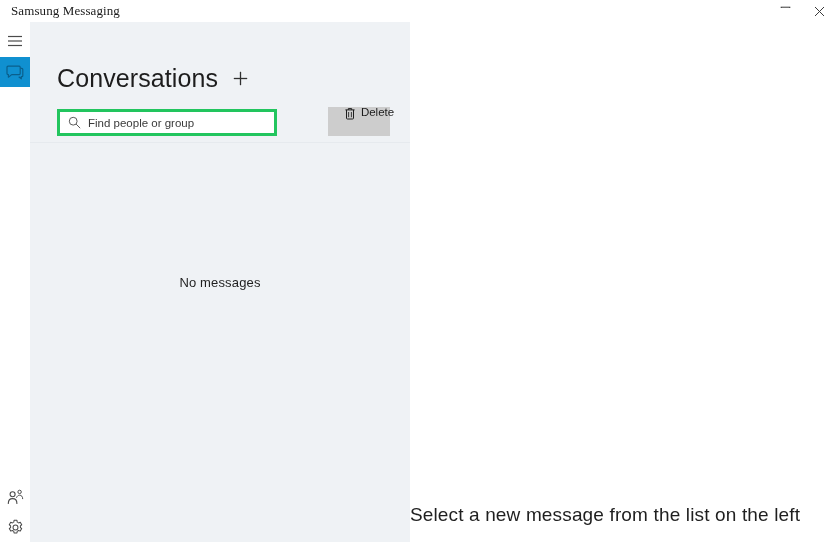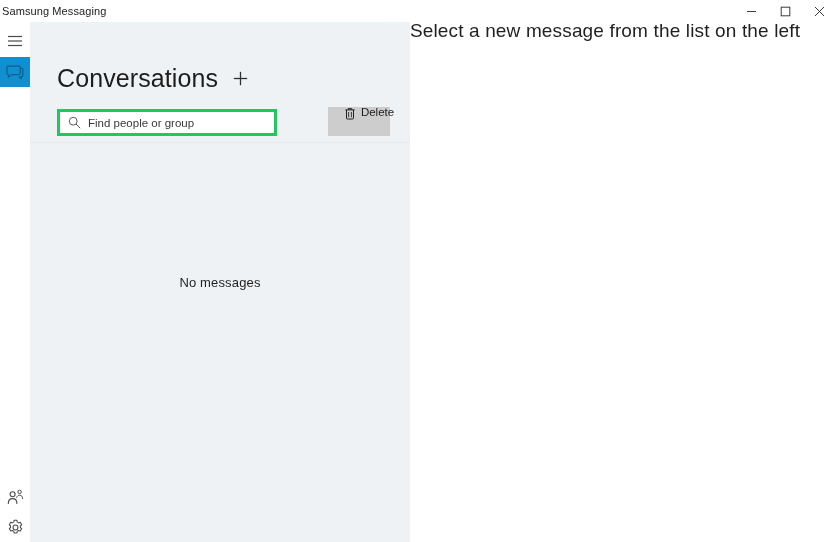"Samsung Messaging" .titlebar-title { font-family: none -> Liberation Serif, serif; font-size: 11px -> 13px; padding-left: 2px -> 11px }
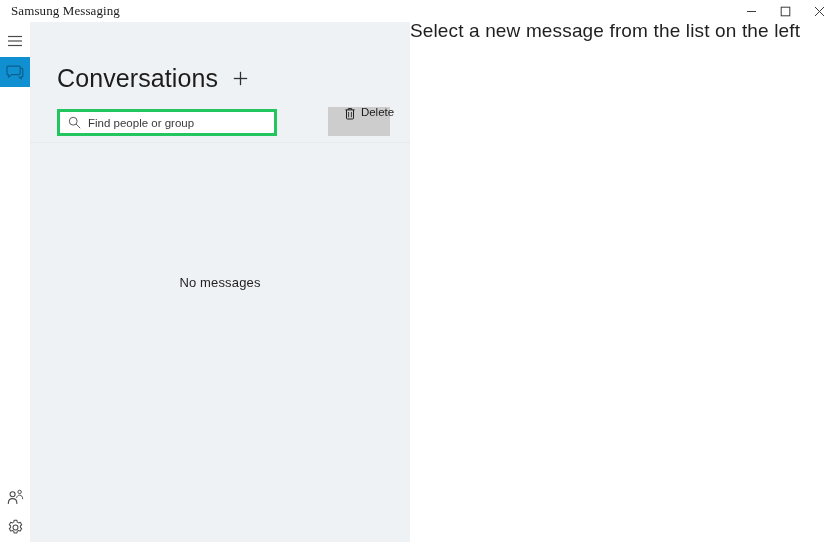"Select a new message from" .detail-panel { align-items: flex-start -> flex-end; top: 22px -> 8px }
